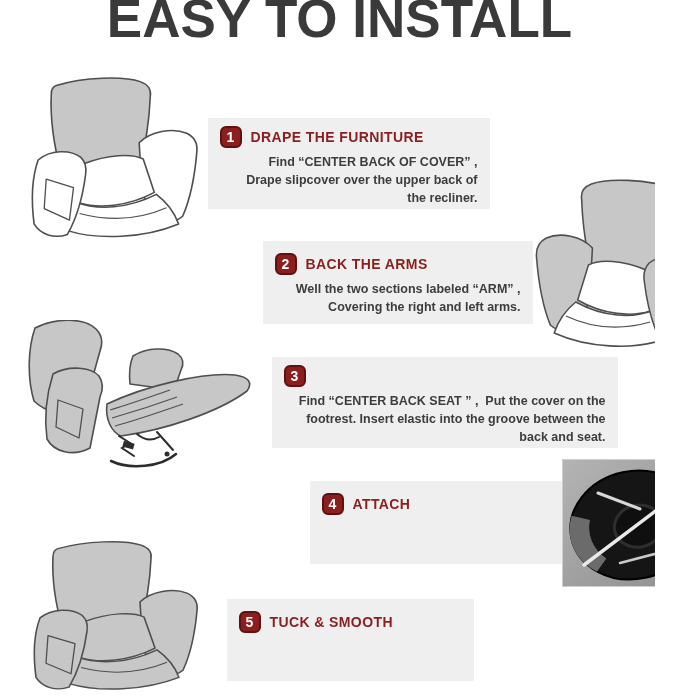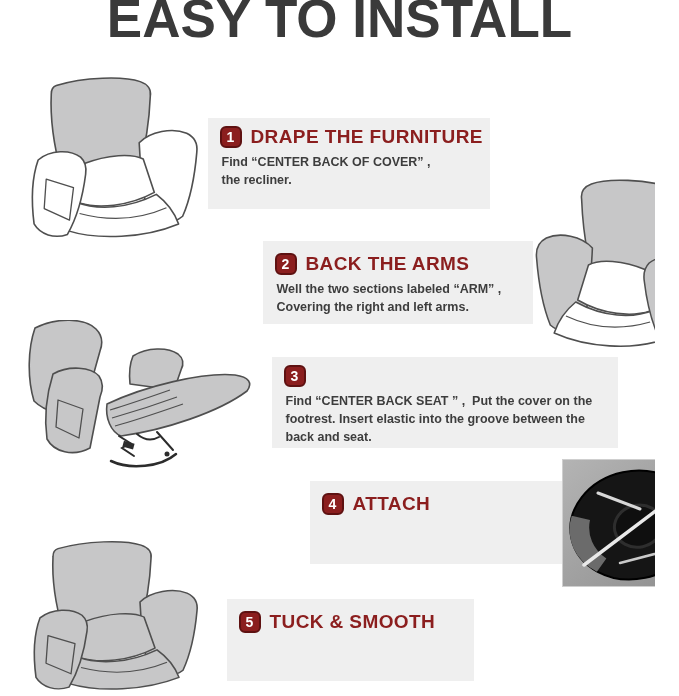"DRAPE THE FURNITURE" .step-heading { font-size: 19px -> 14px }
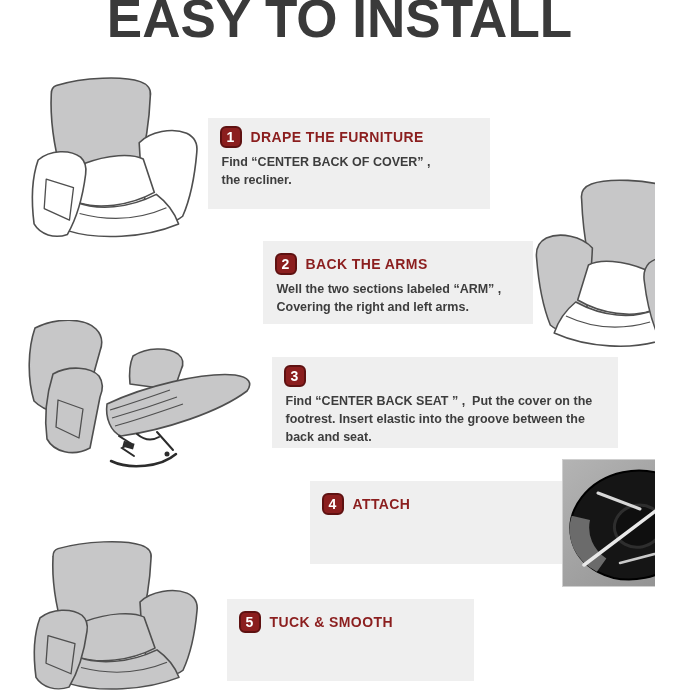"Find “CENTER BACK OF COVER”" .tl { text-align: none -> right }
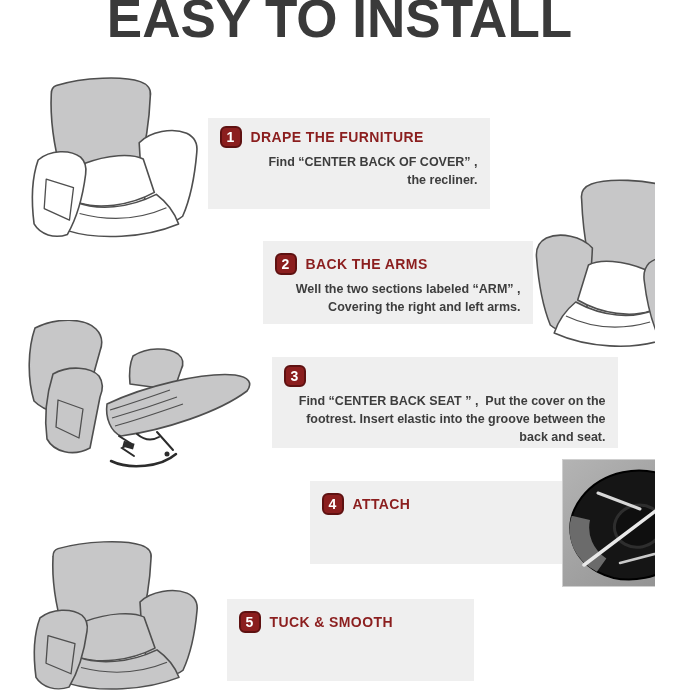"Drape slipcover over the upper" span.tl { html: none -> <span>Drape slipcover over the upper back of</span> }
